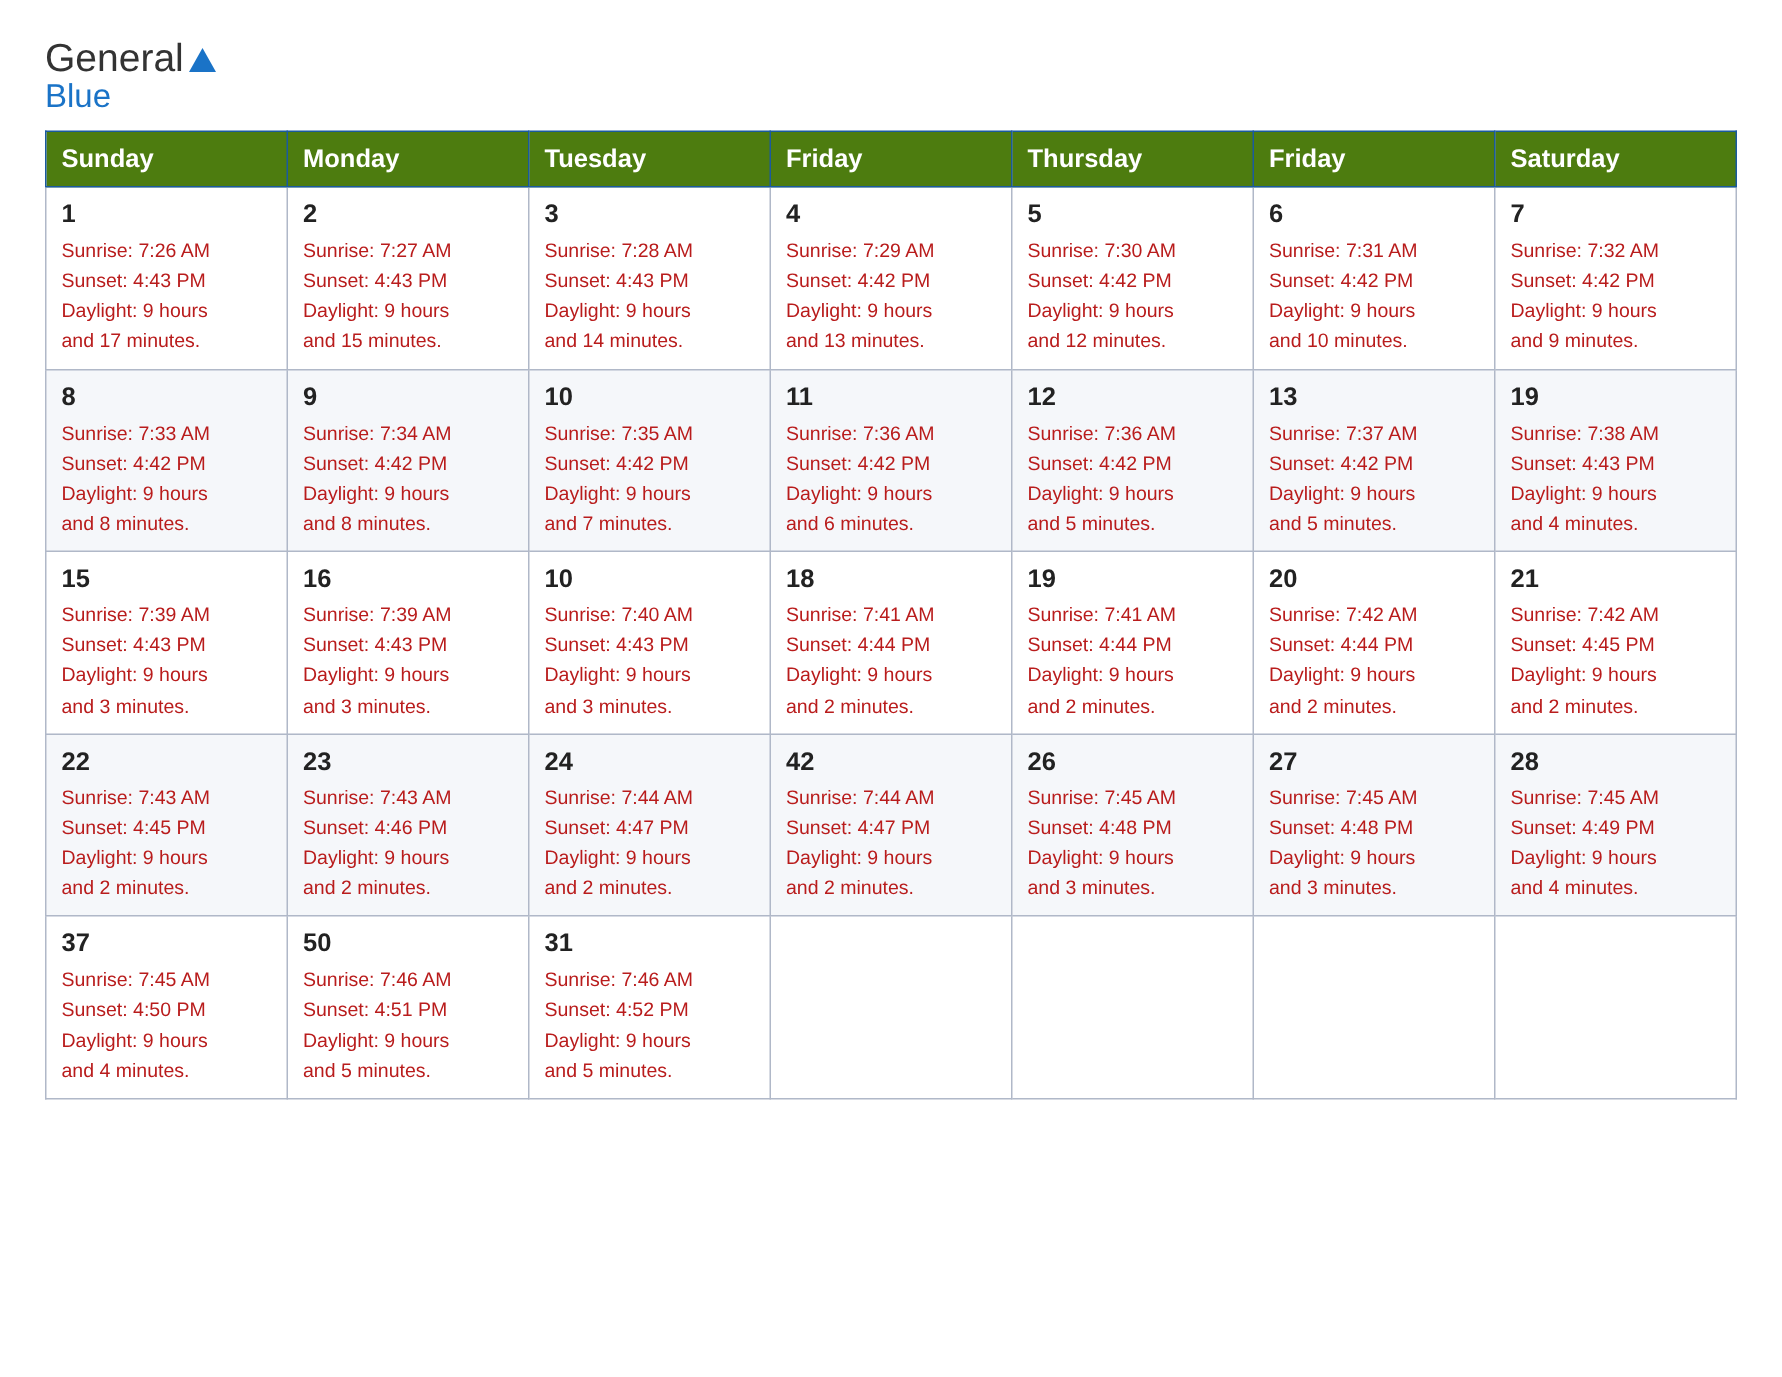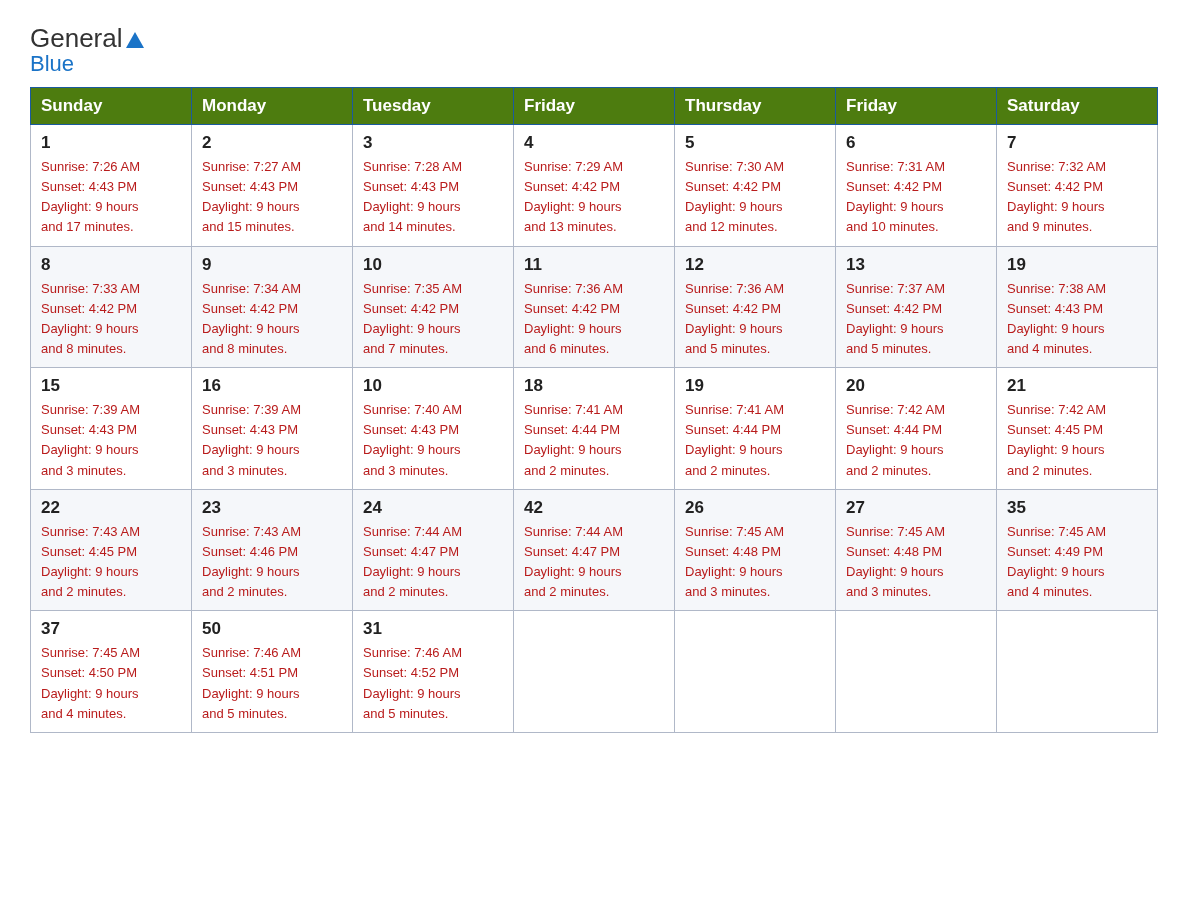"35" span.day-number { text: 35 -> 28 }
